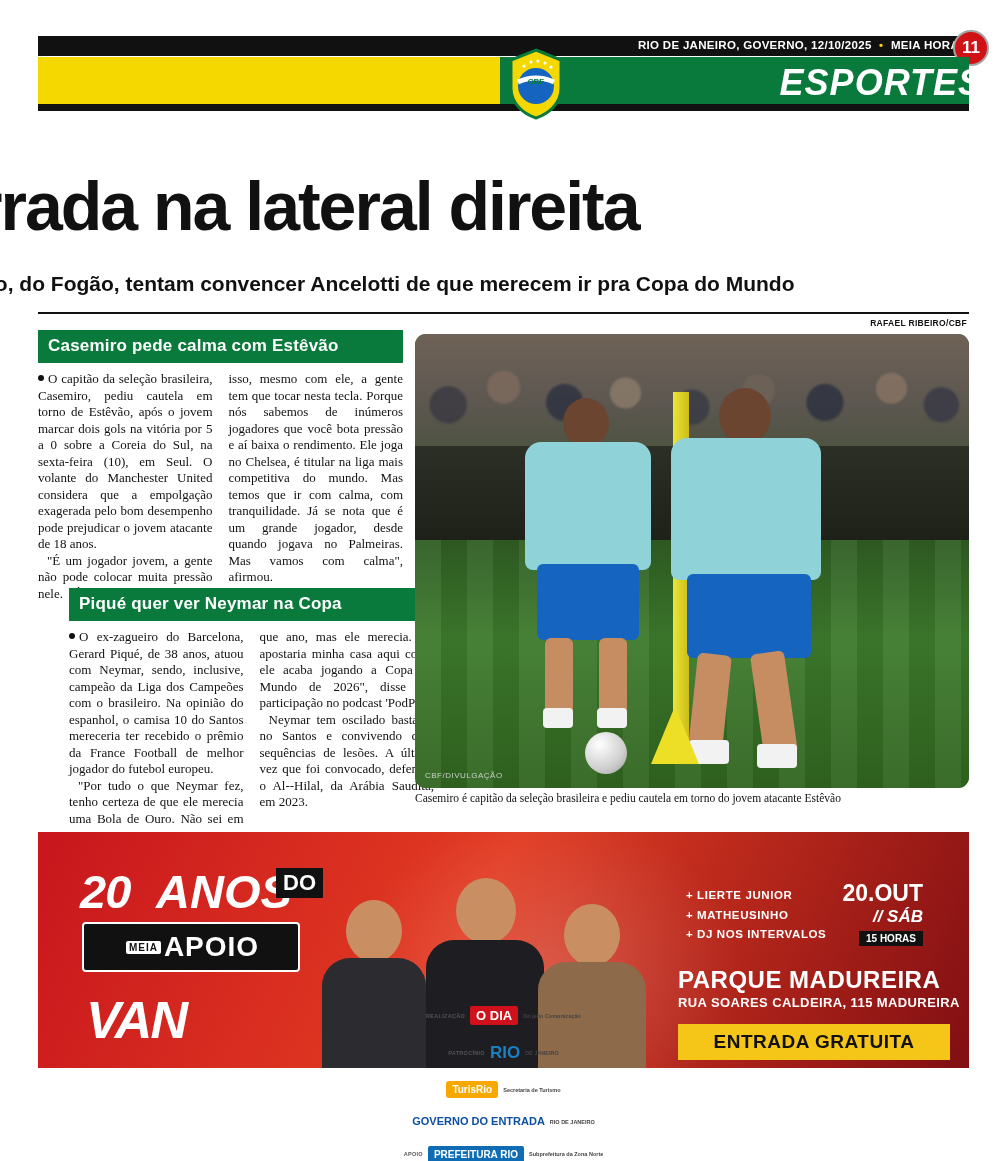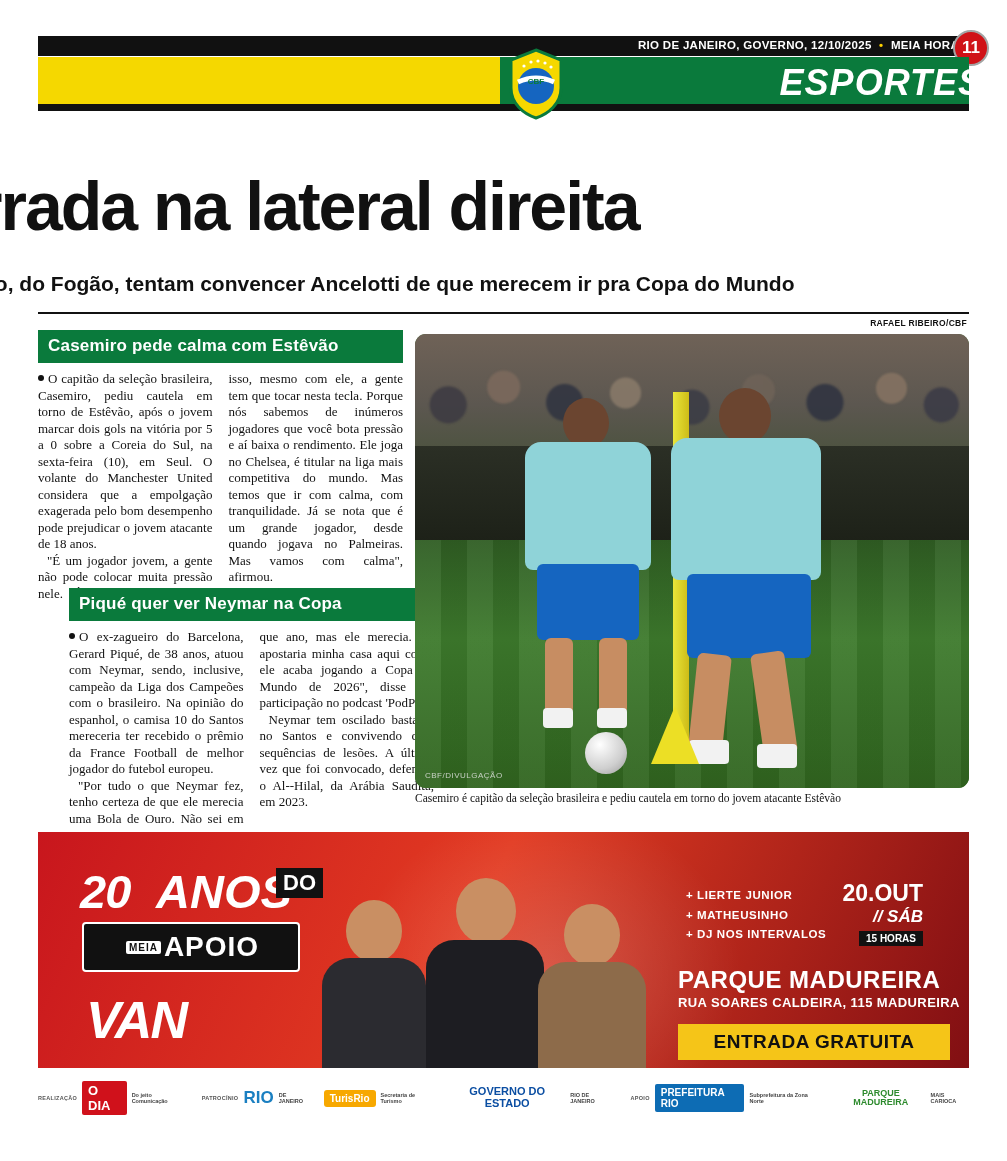"O DIA" .sp-row { flex-direction: none -> column }
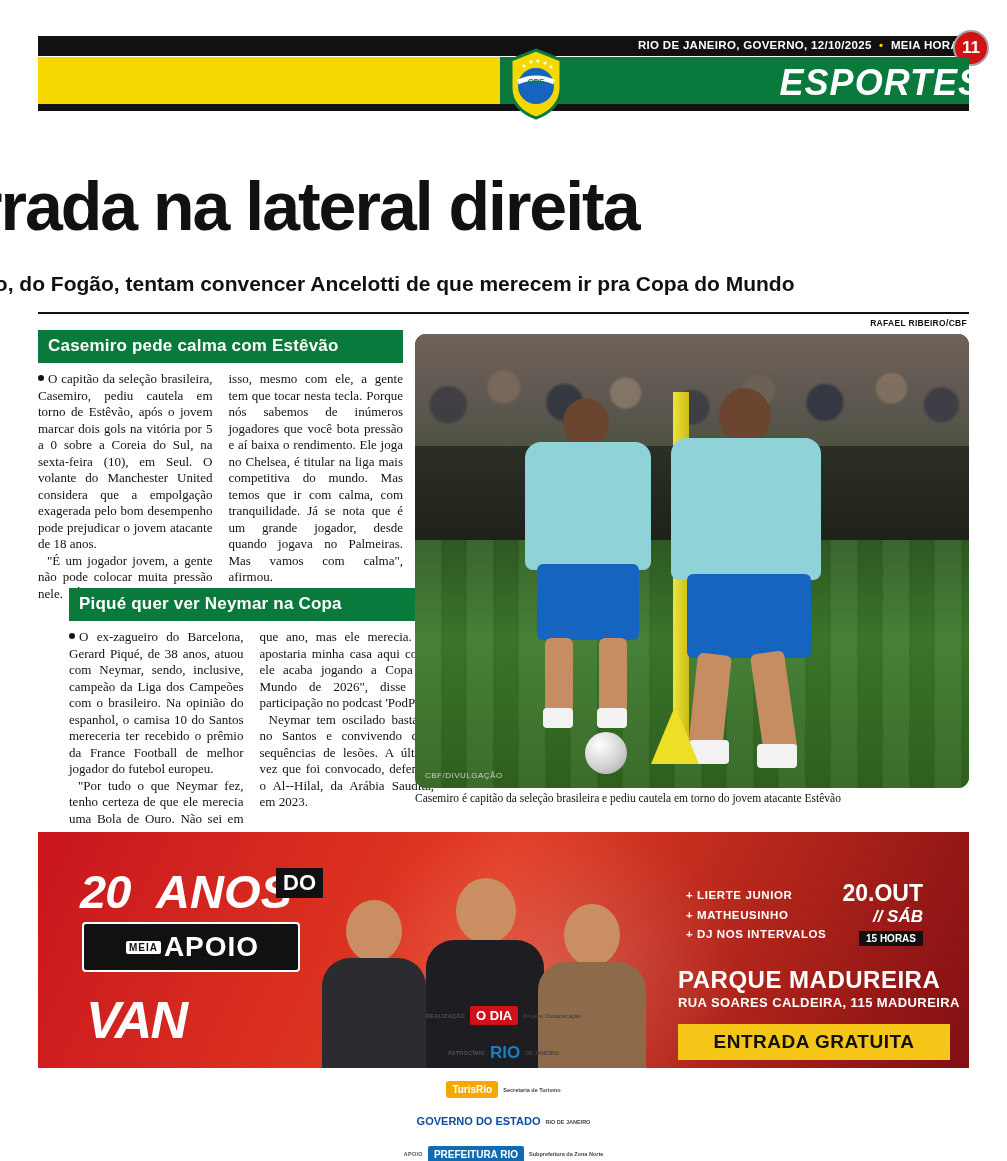"GOVERNO DO ESTADO" span.mark { text: ESTADO -> ENTRADA }
